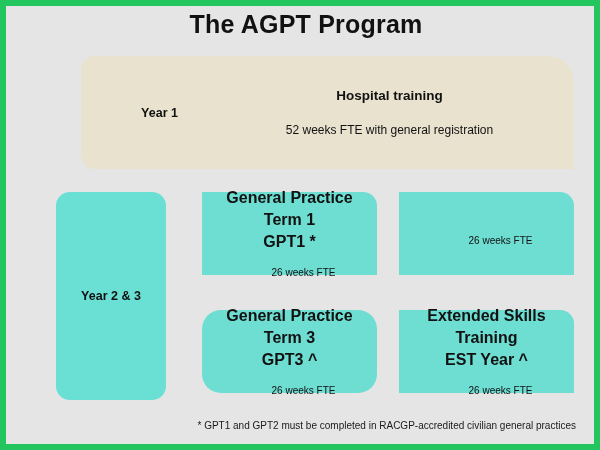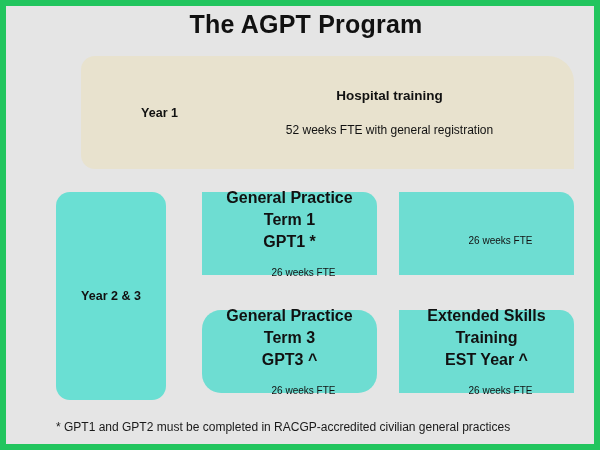"* GPT1 and GPT2 must" .footnote { font-size: 12px -> 10px; text-align: none -> right }
